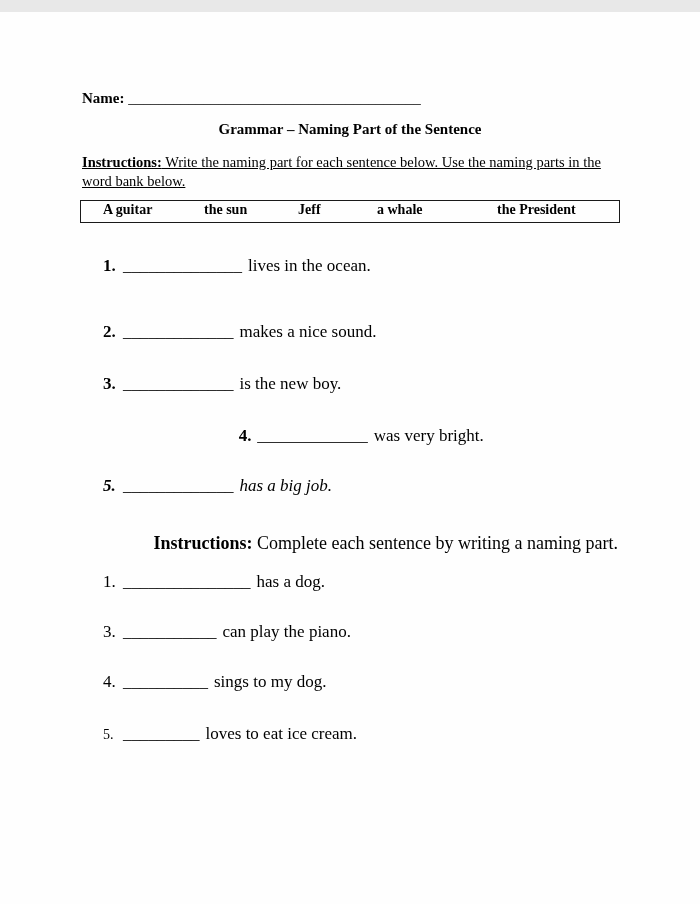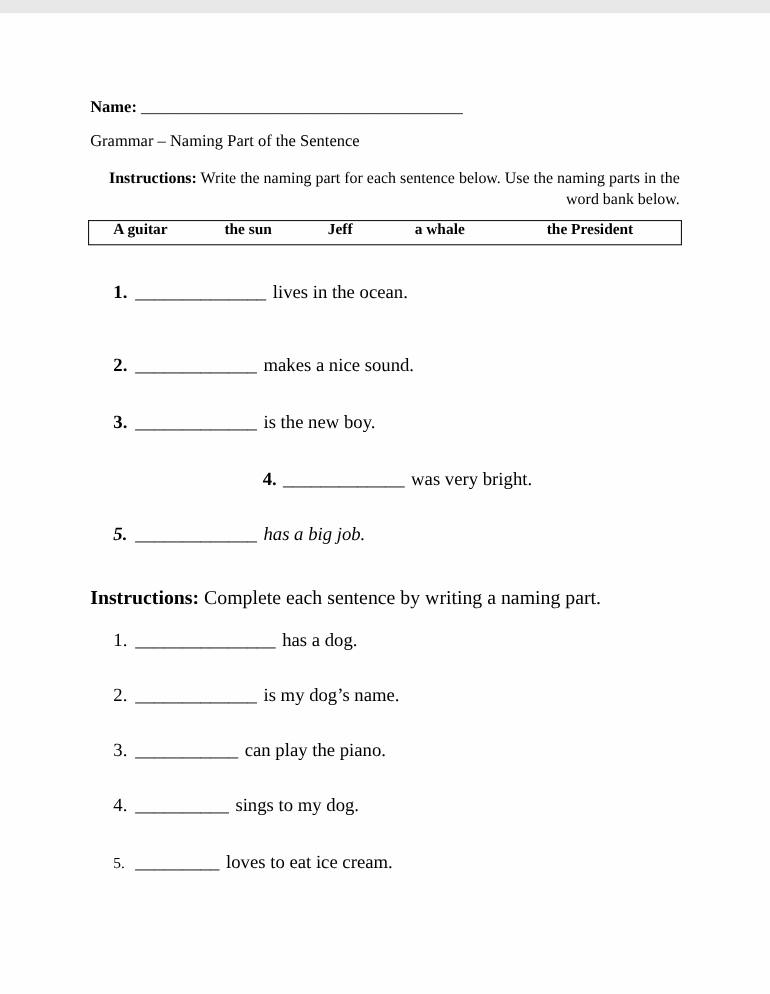"Grammar – Naming Part of" .title { font-weight: normal -> bold; text-align: left -> center }
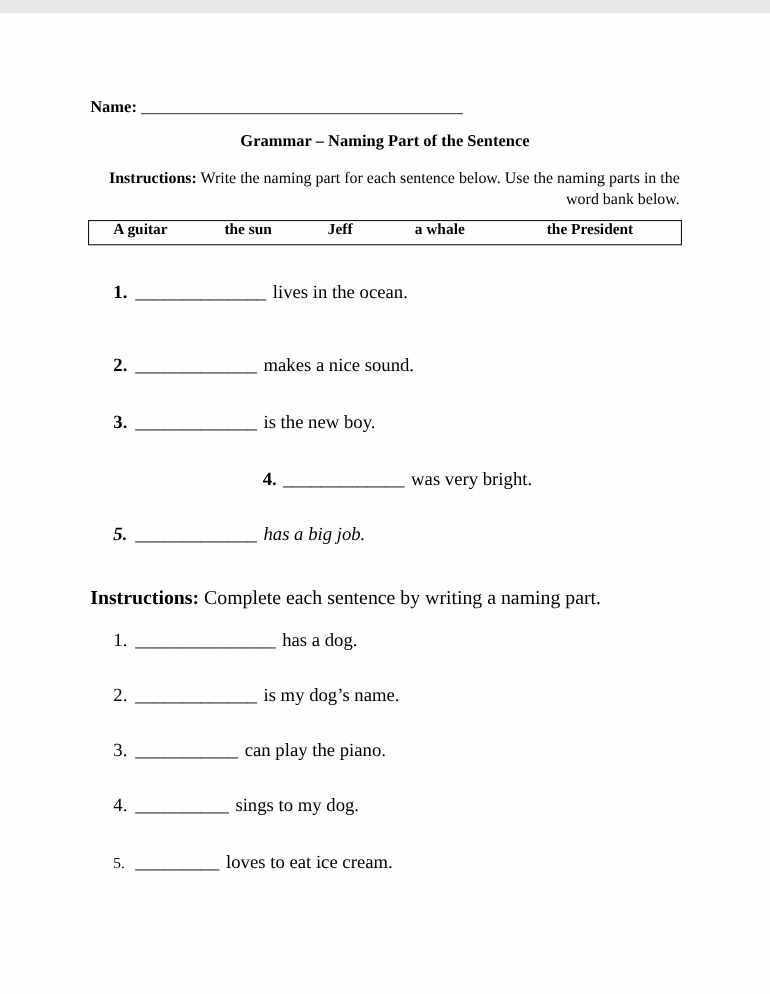"Instructions: Write the naming part" .instr-a { text-align: right -> left; text-decoration: none -> underline }
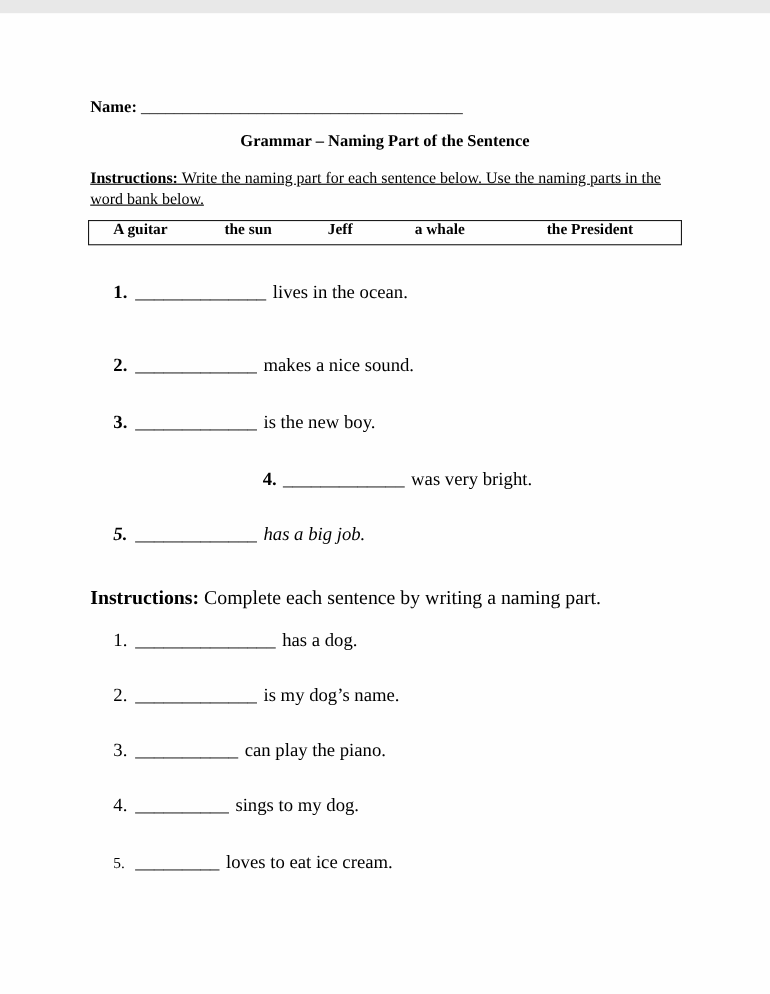"Instructions: Complete each sentence by" .instr-b { text-align: none -> right }
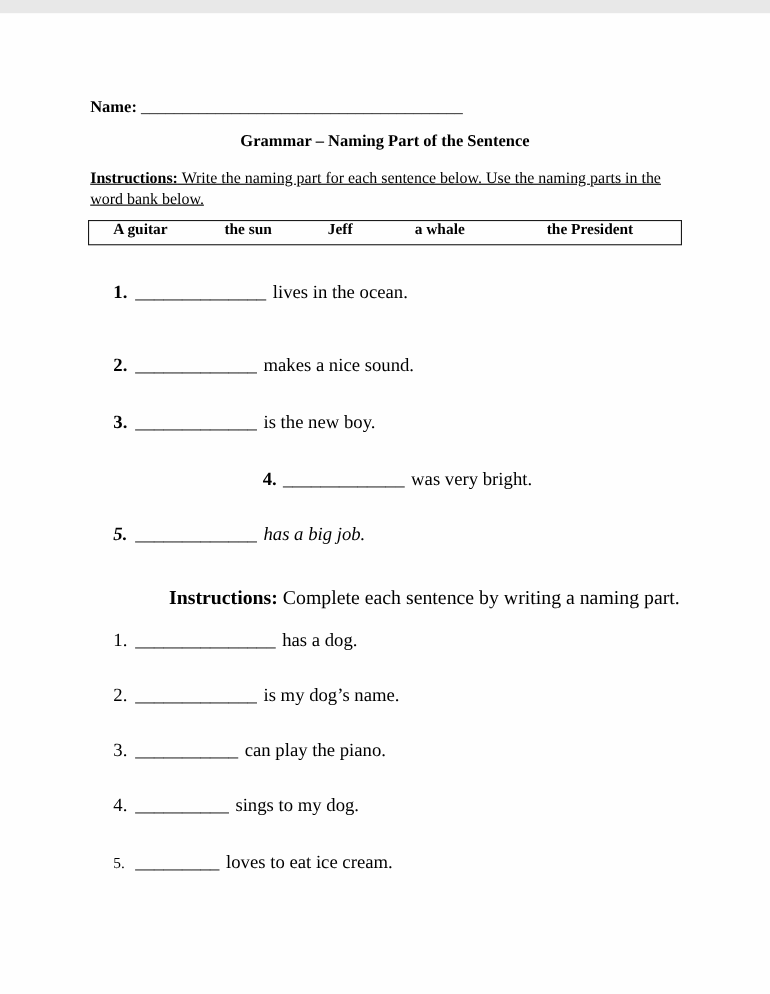"2. _____________ is my dog’s" div.item { html: <div> <span>2.</span><span>_____________</span><span>is my dog’s name.</span> </div> -> none }
